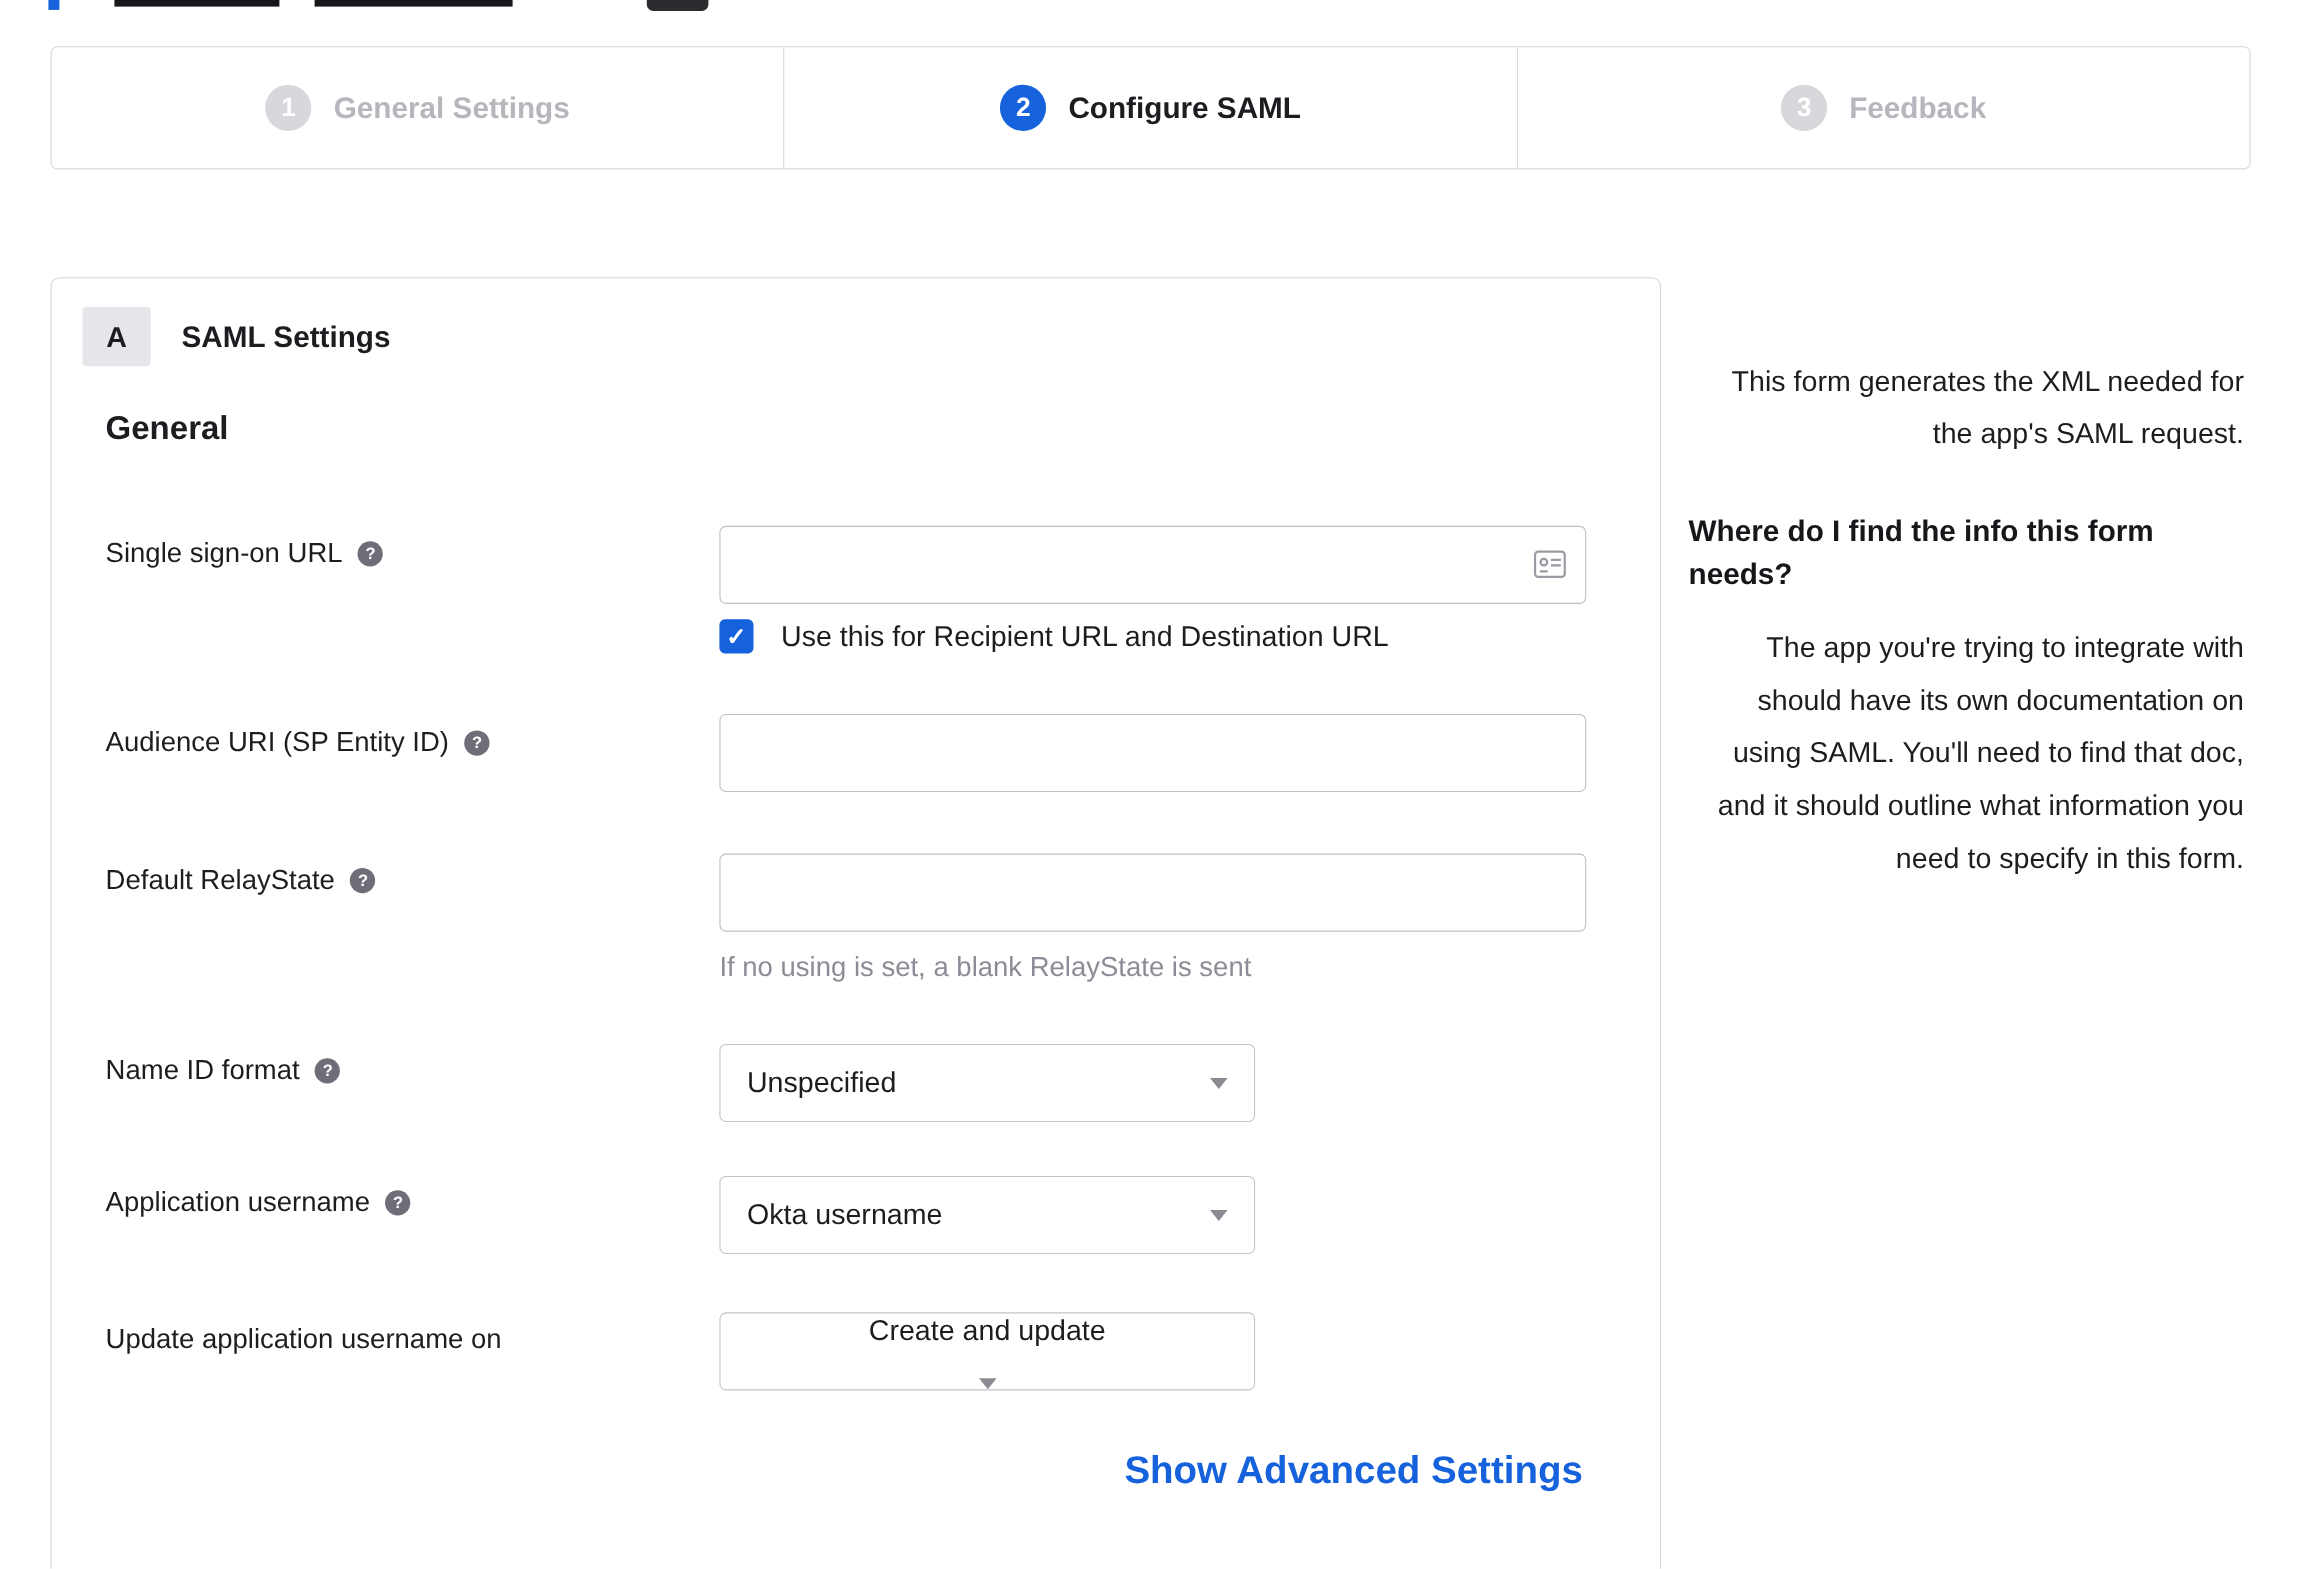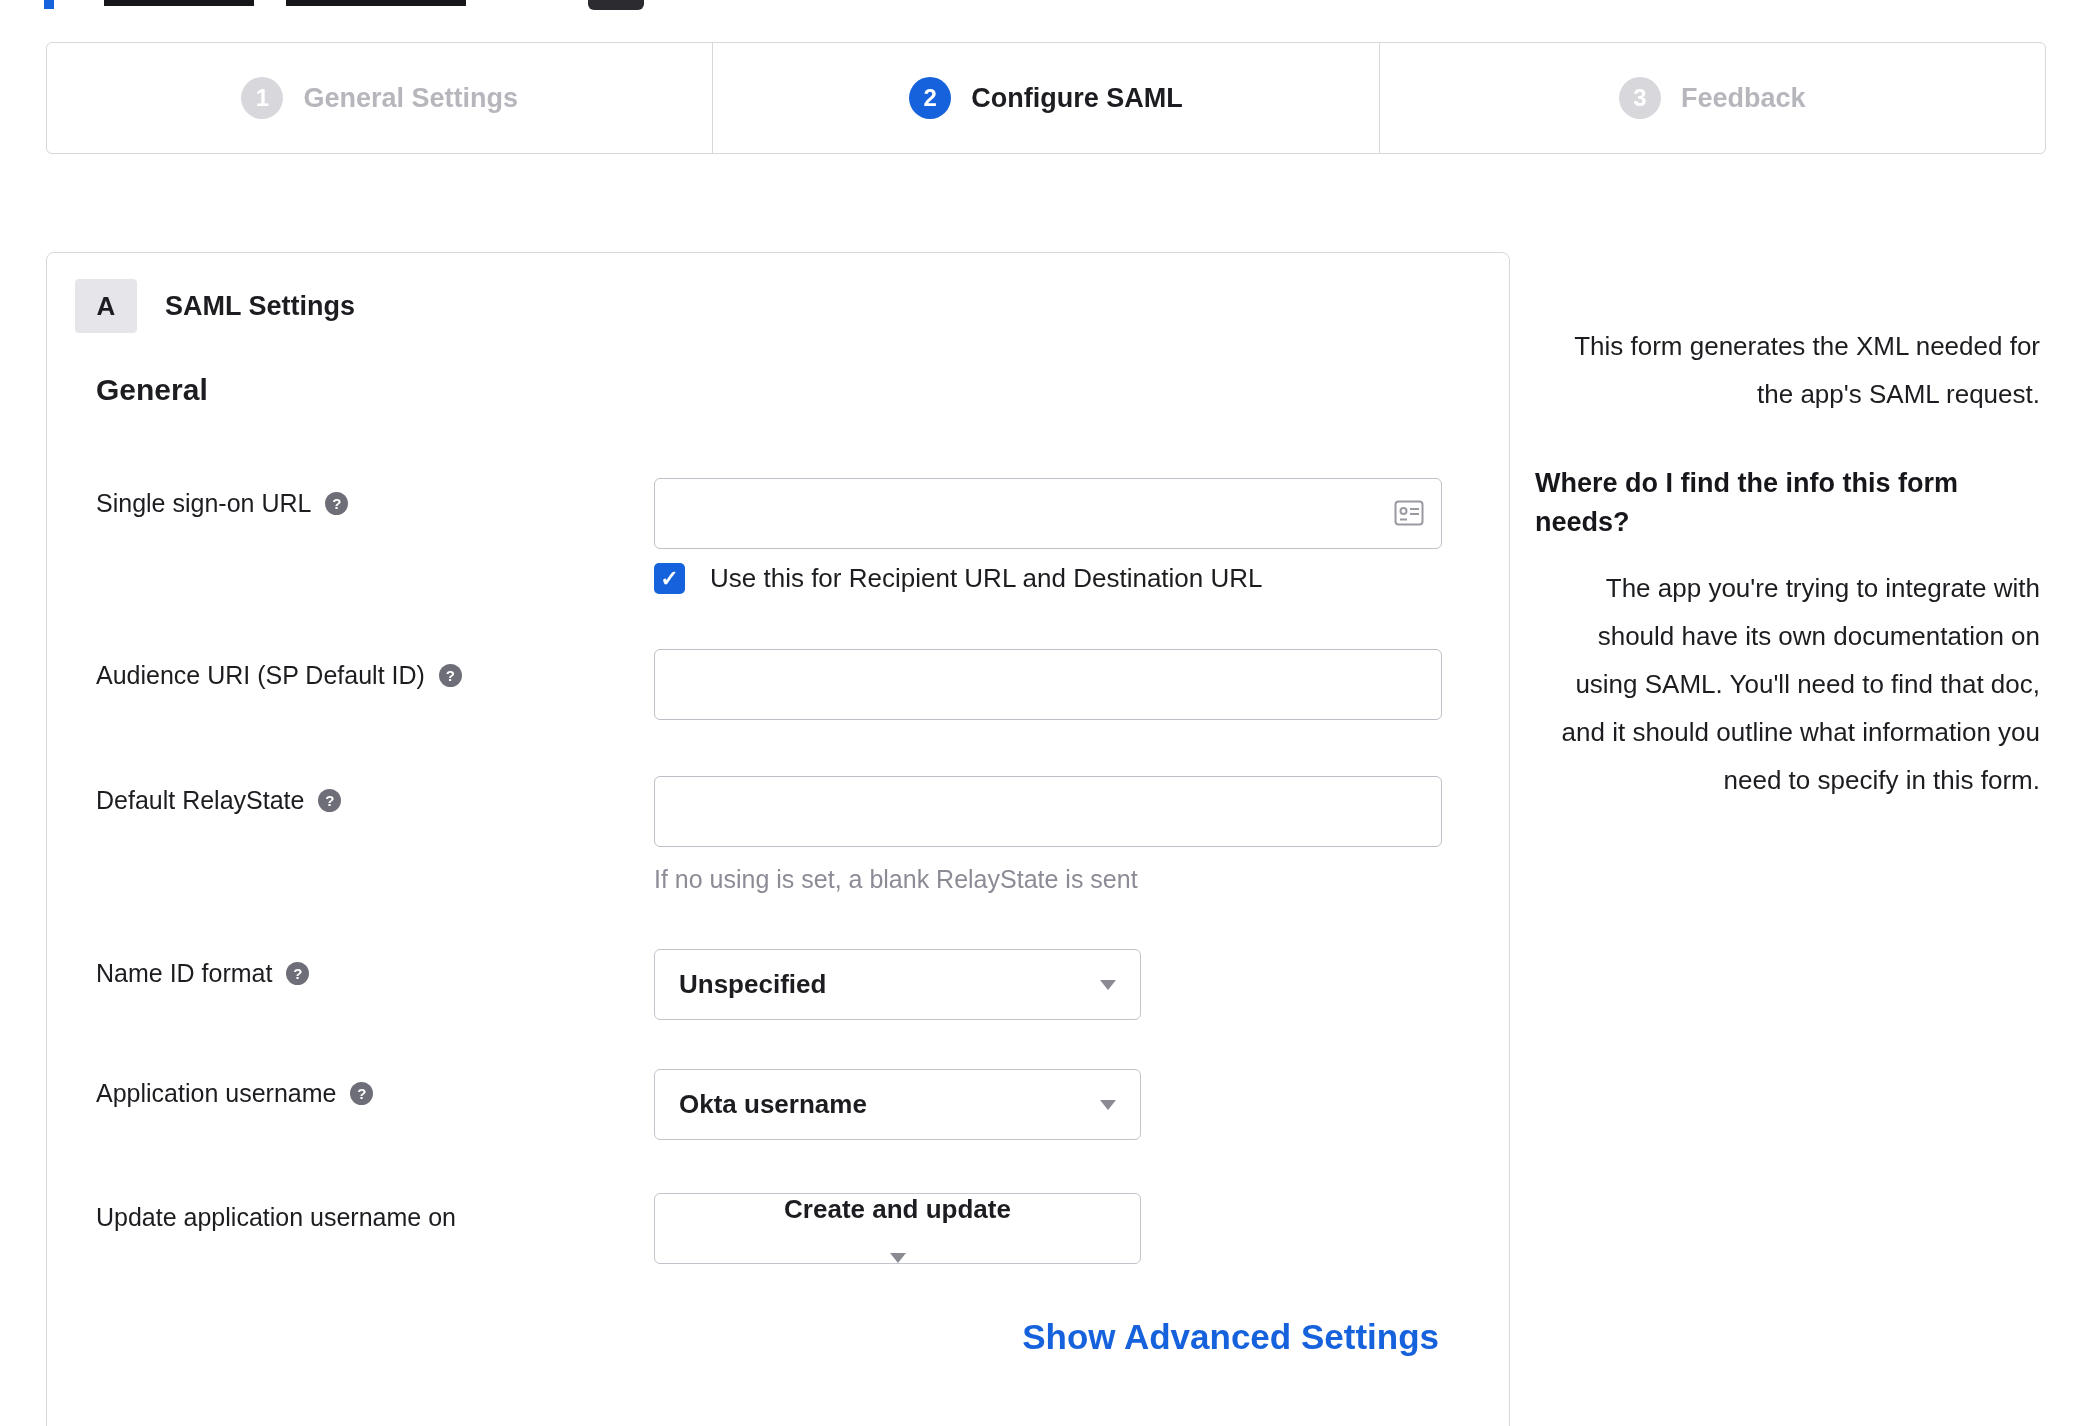"Audience URI (SP Default ID)" span { text: Default -> Entity }
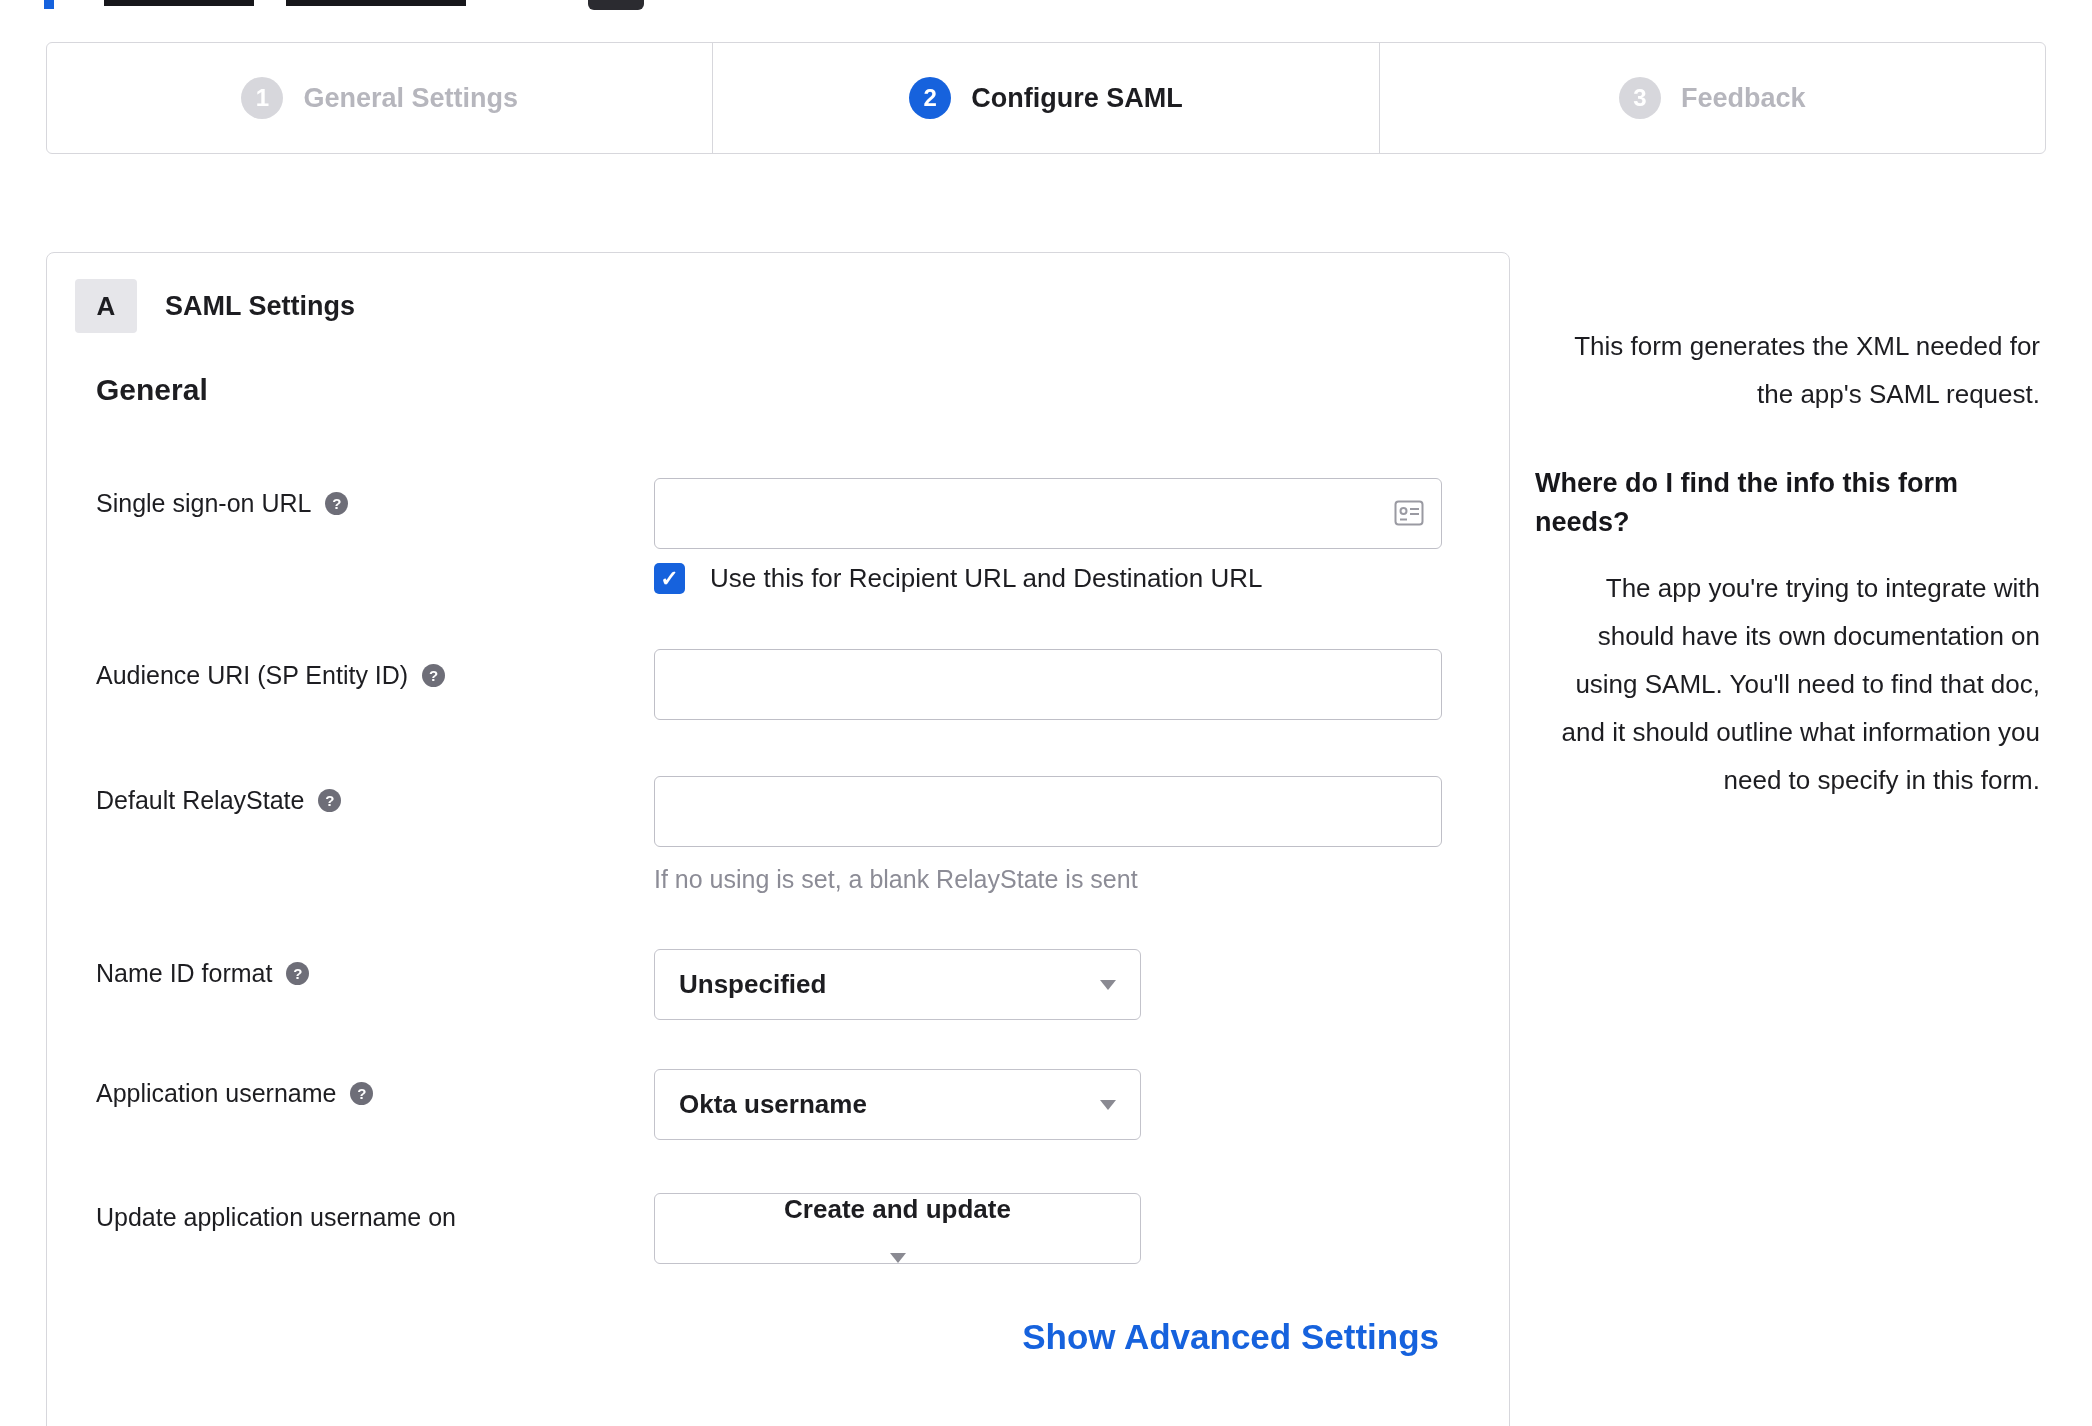"Unspecified" .select-box { font-weight: bold -> none }
